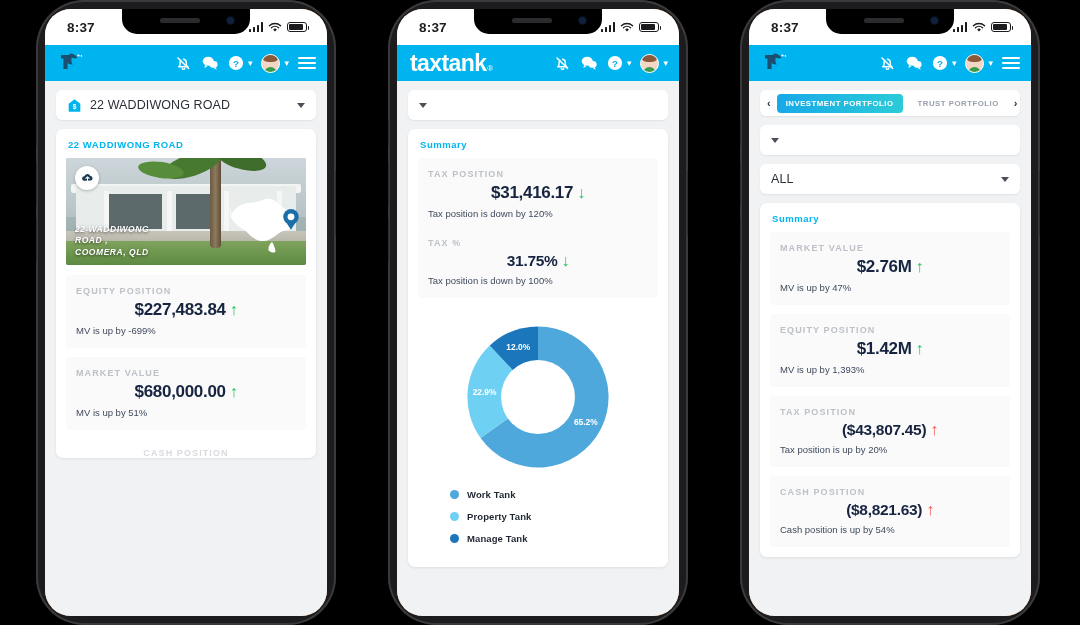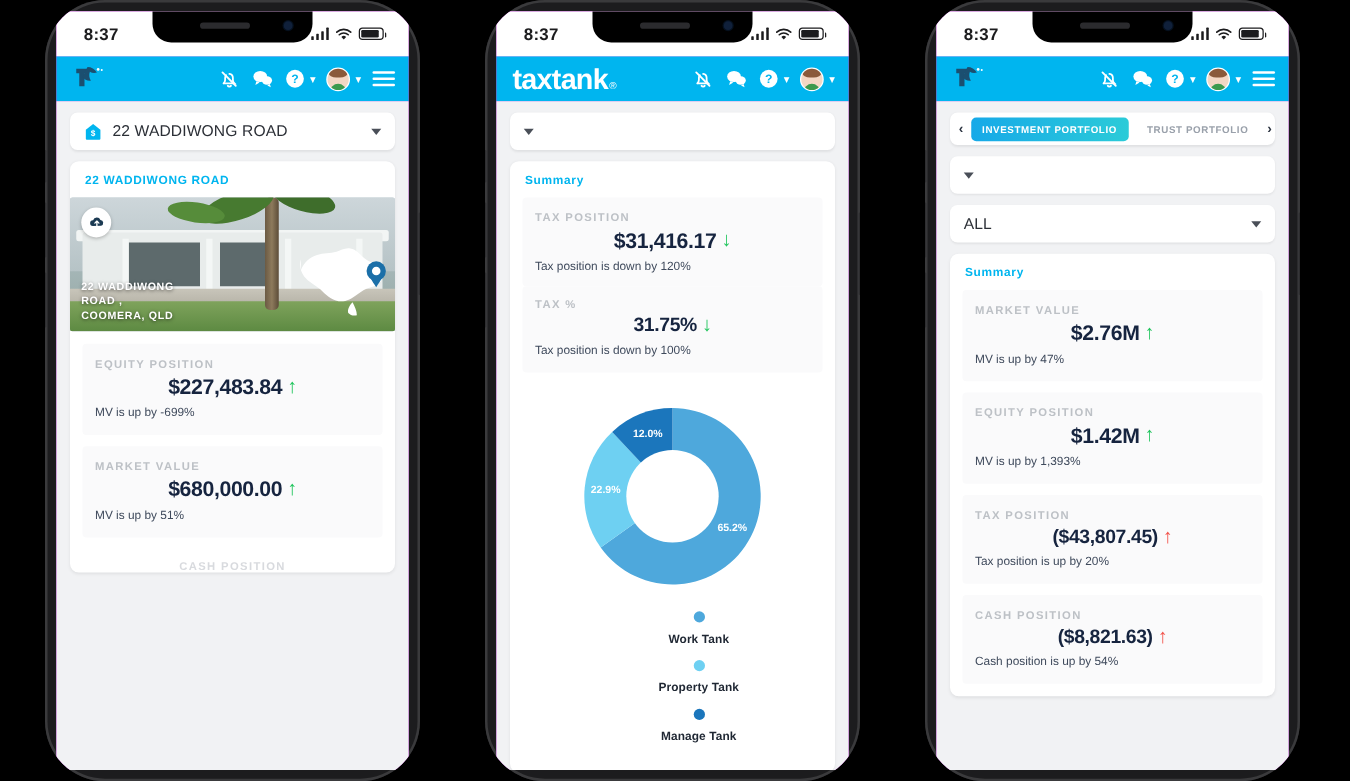"8:37" .screen { background: #d946ef -> #fdba74; border-radius: 7px -> 26px }
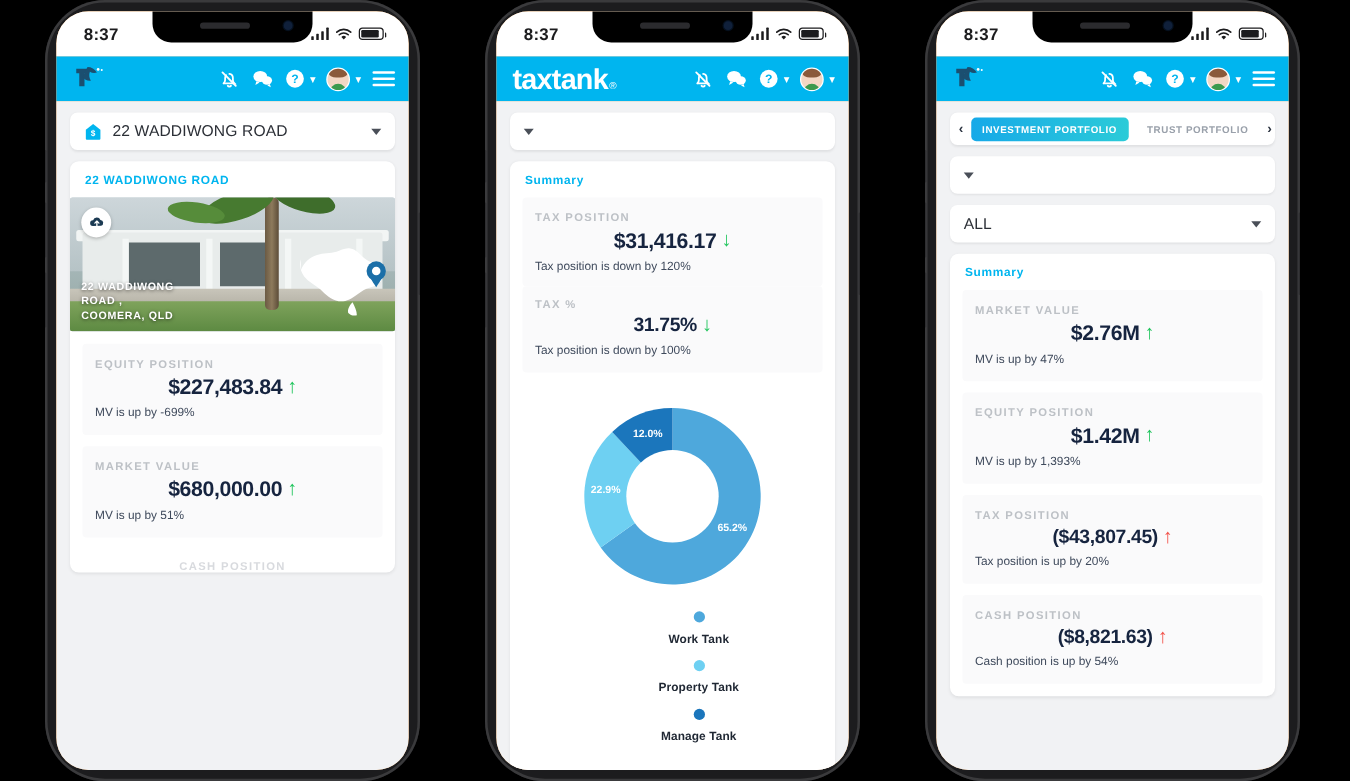"22 WADDIWONG" .hero { font-style: none -> italic; margin: 0 0 -> 0 10px }
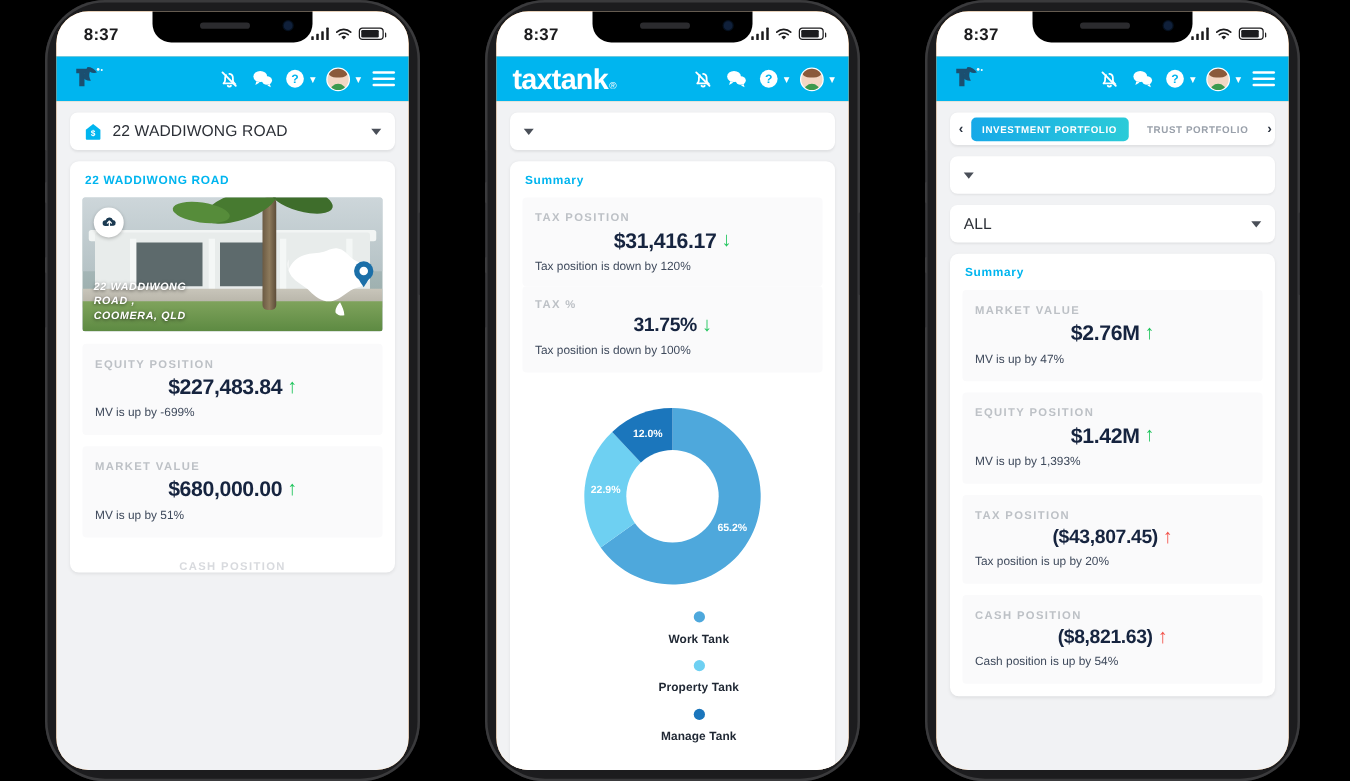"Work Tank" .legend-item { flex-direction: column -> none }
